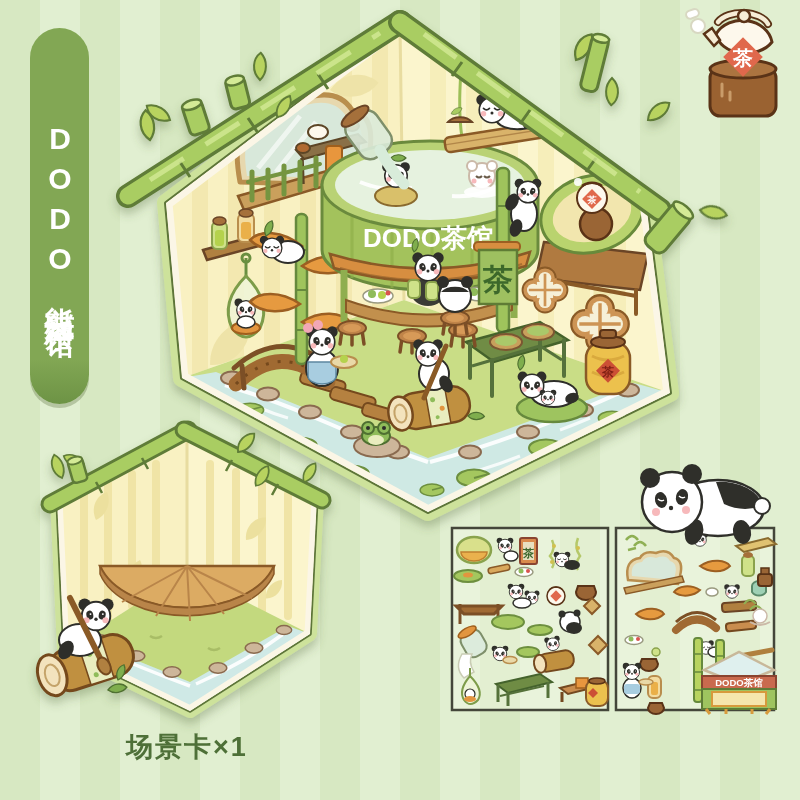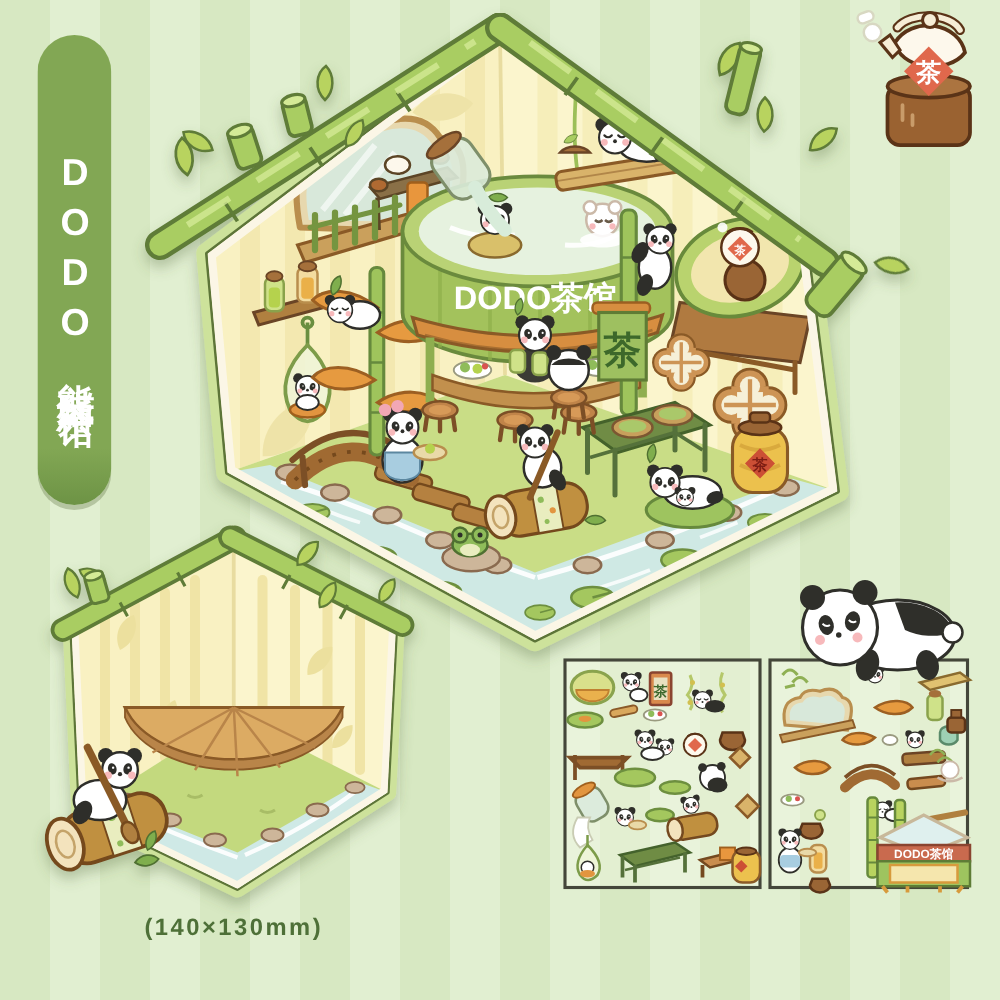"场景卡×1" div.big { html: none -> <div>场景卡×1</div> }
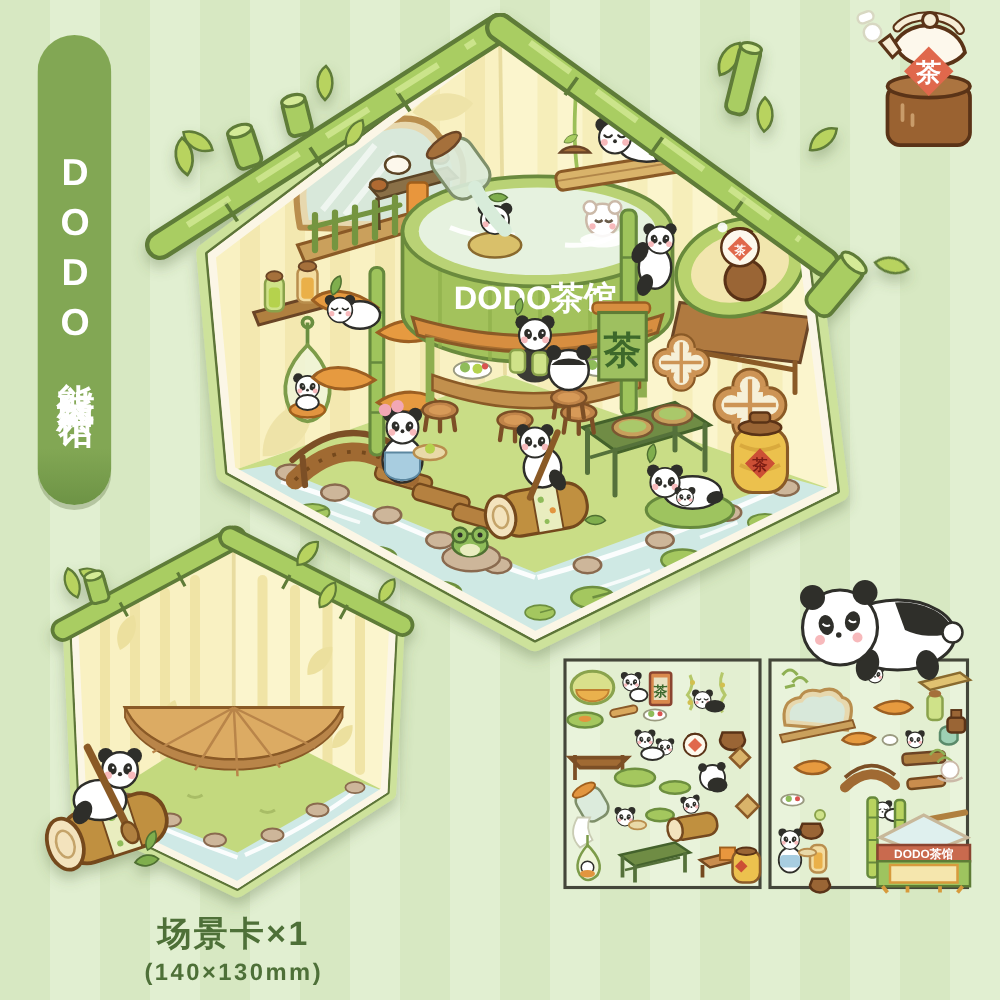"(140×130mm)" div.small { html: <div>(140×130mm)</div> -> none }
